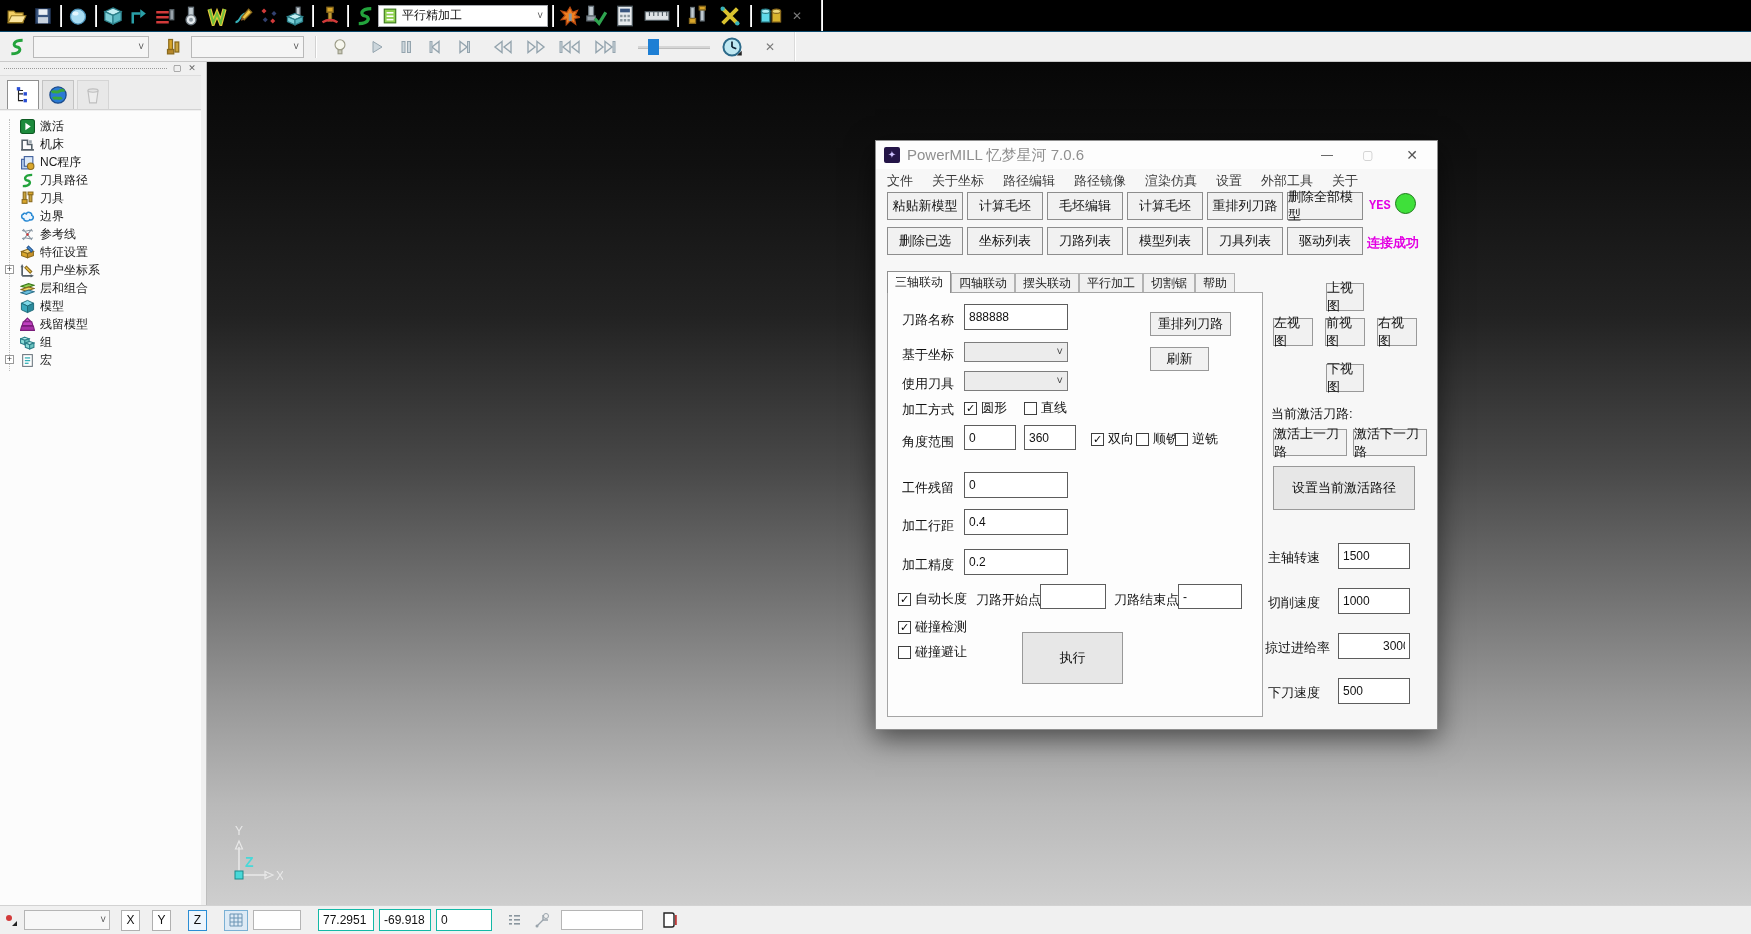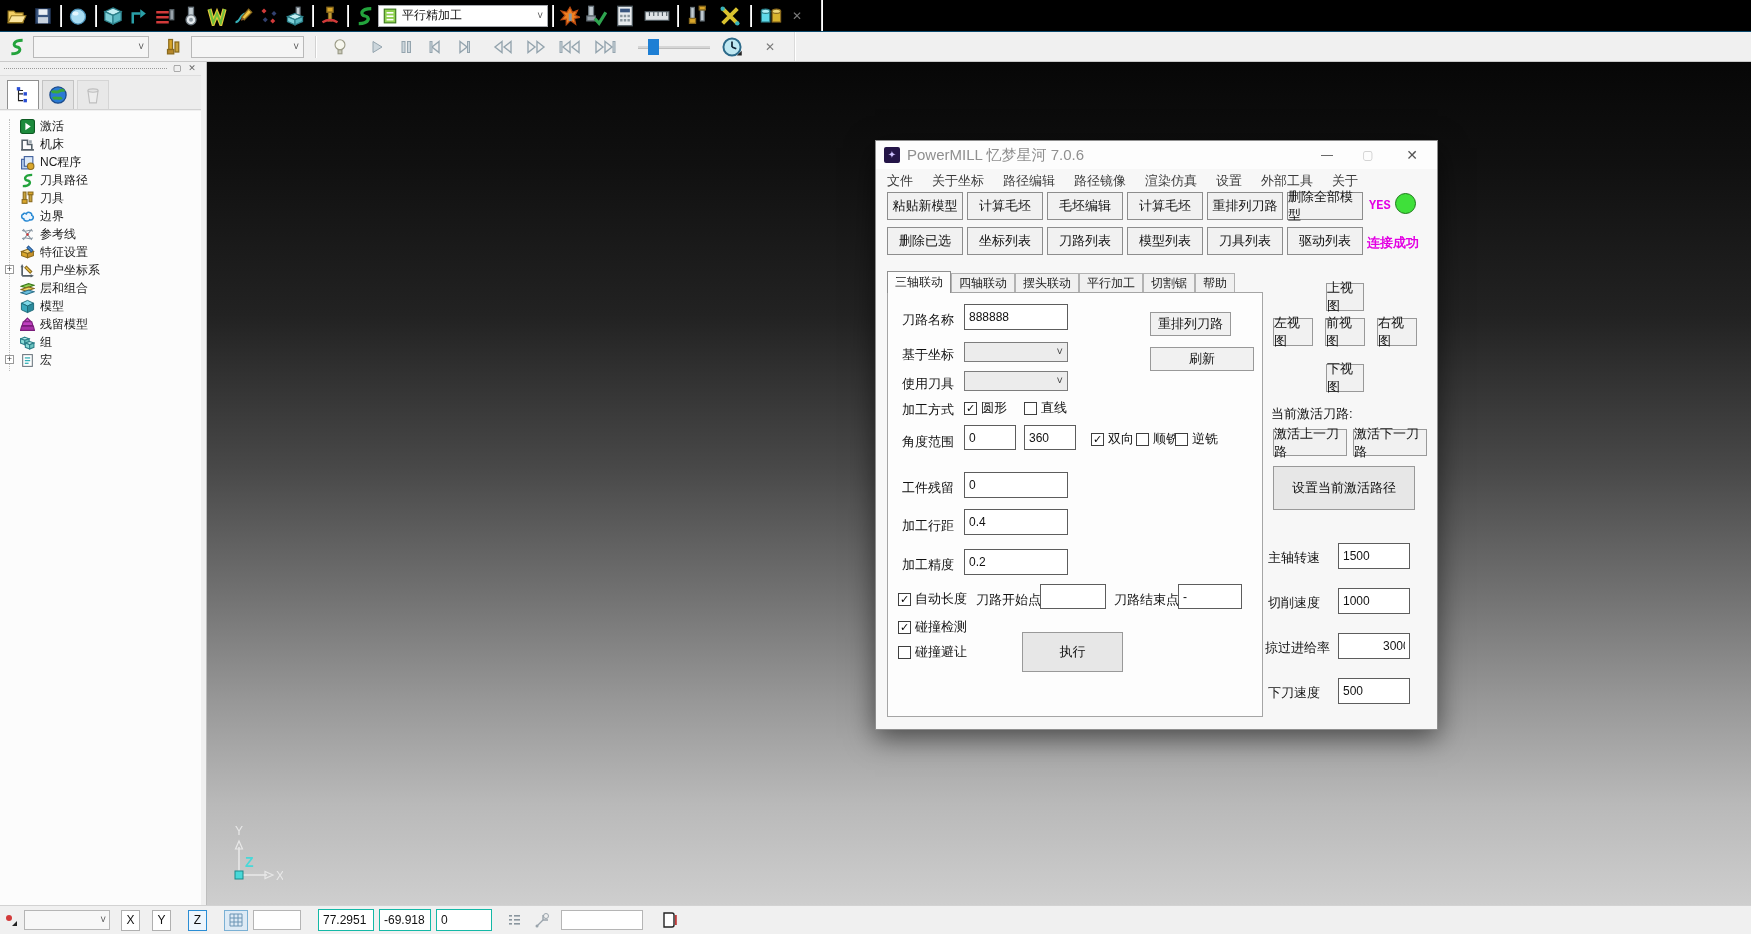"刷新" div.sidebtn { width: 104px -> 59px }
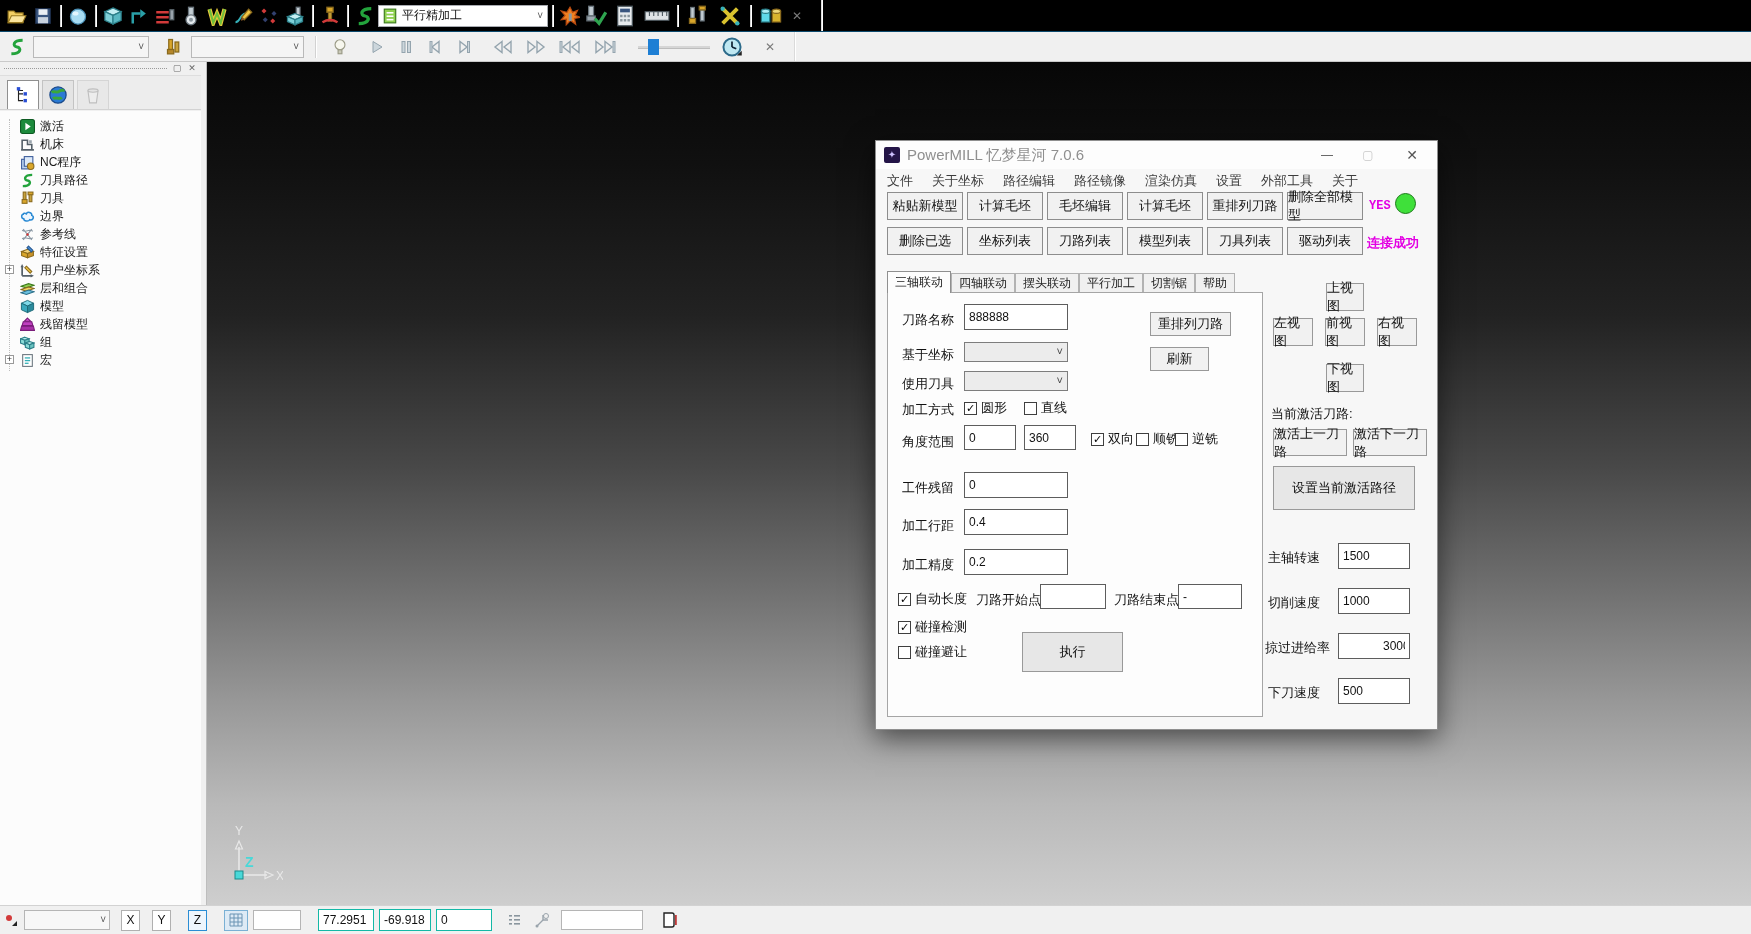"执行" div.sidebtn { height: 40px -> 52px }
